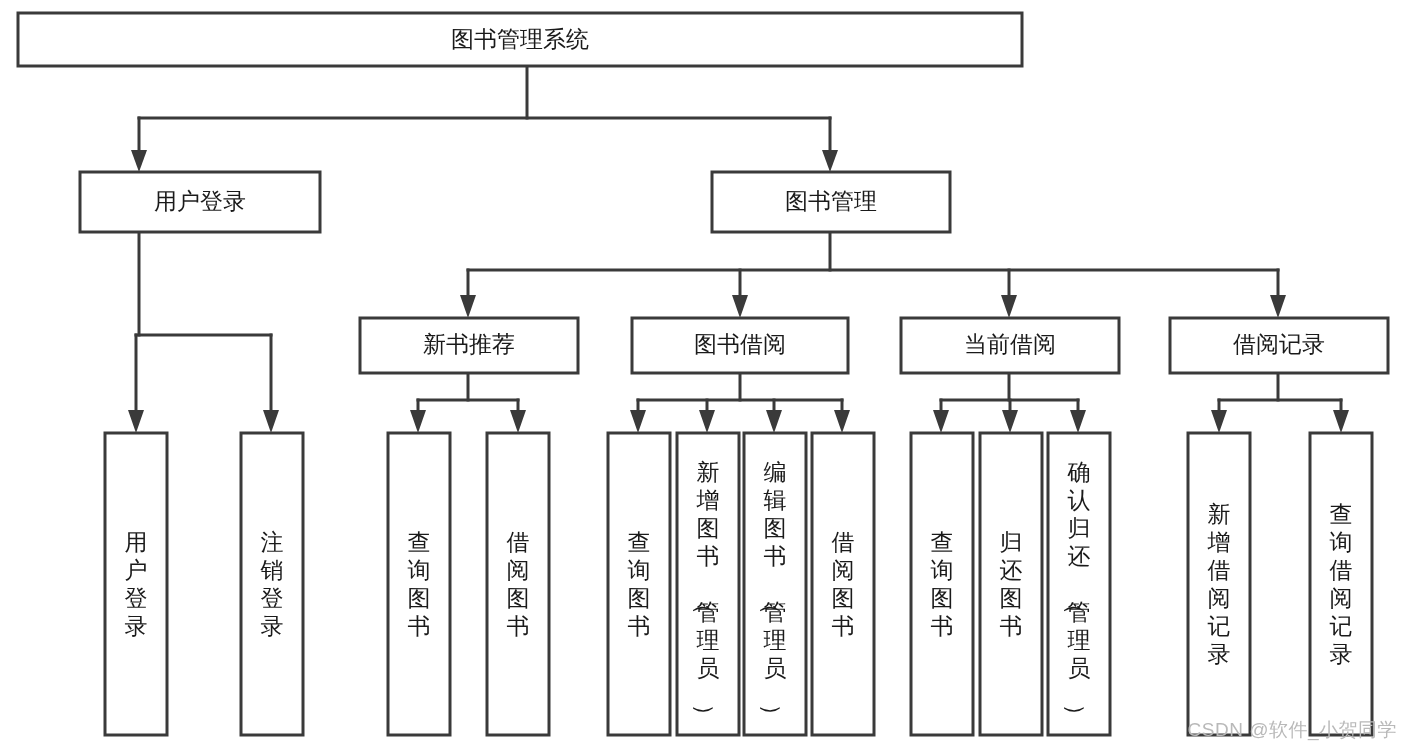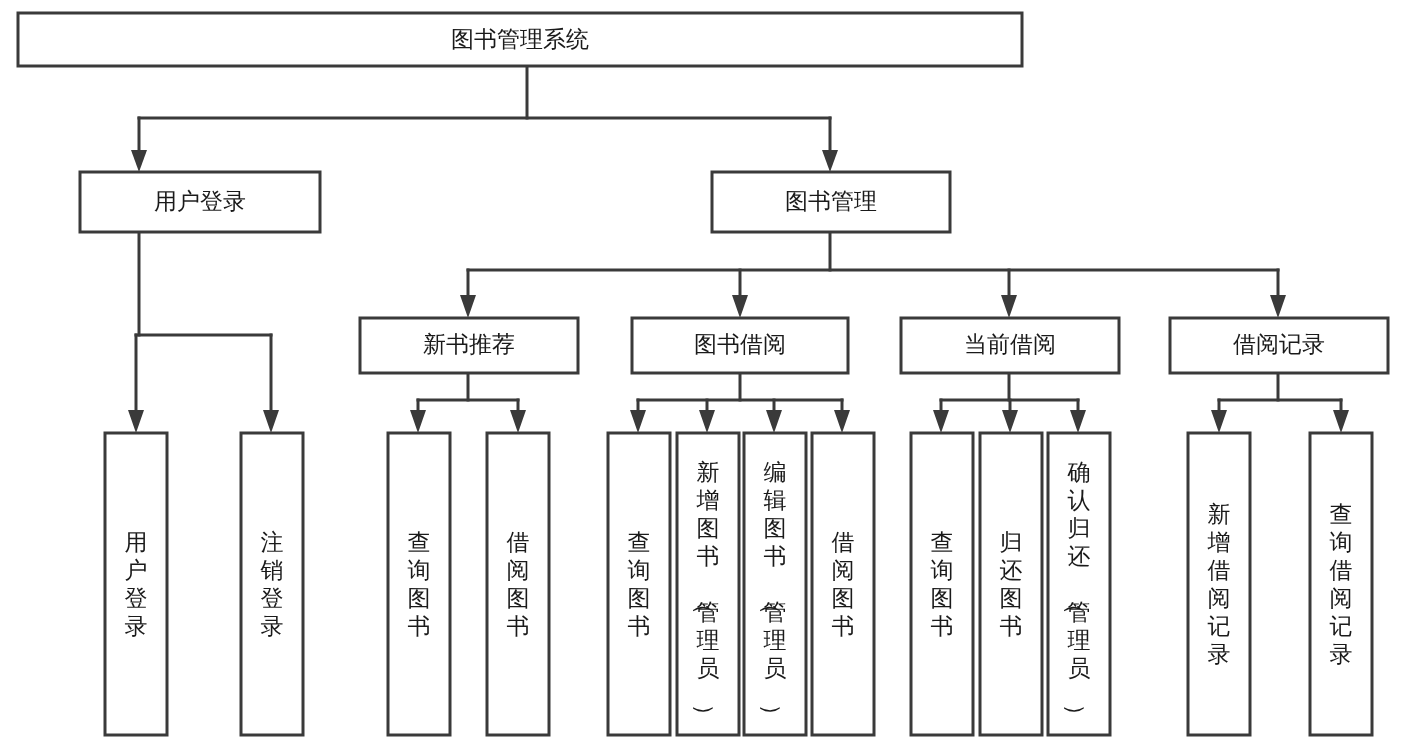"CSDN @软件_小贺同学" div.watermark { html: none -> <div>CSDN @软件_小贺同学</div> }
